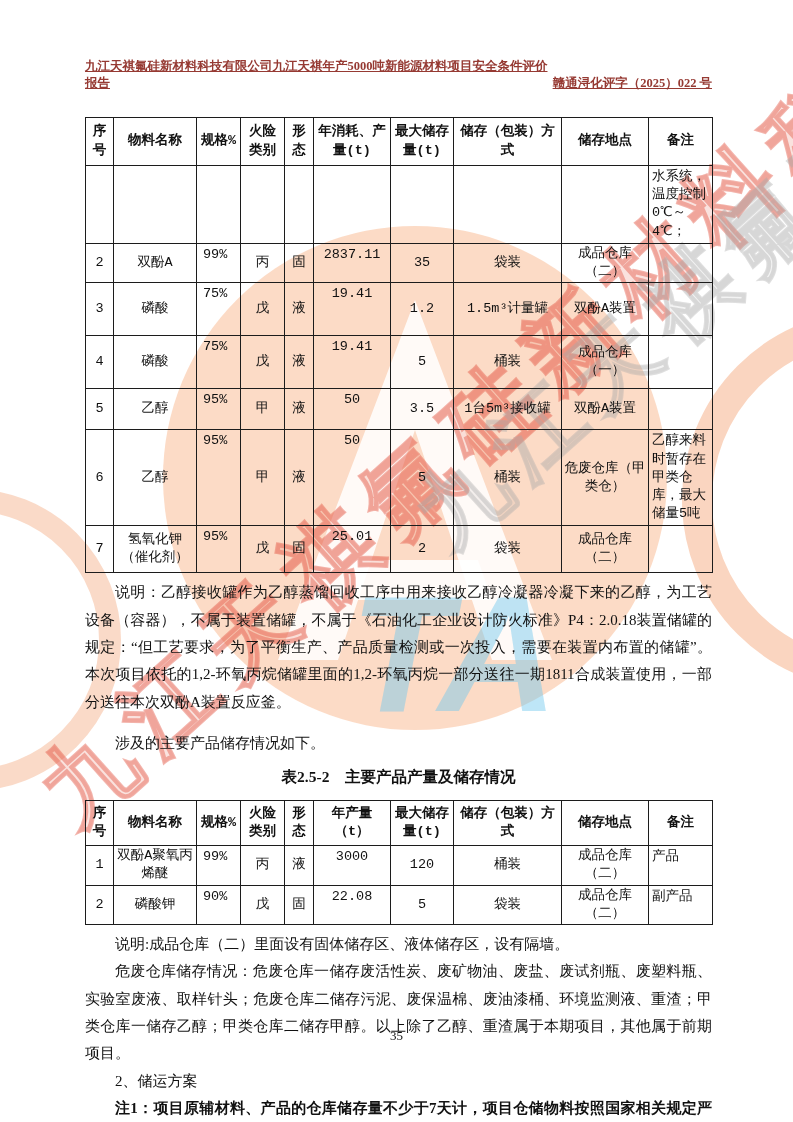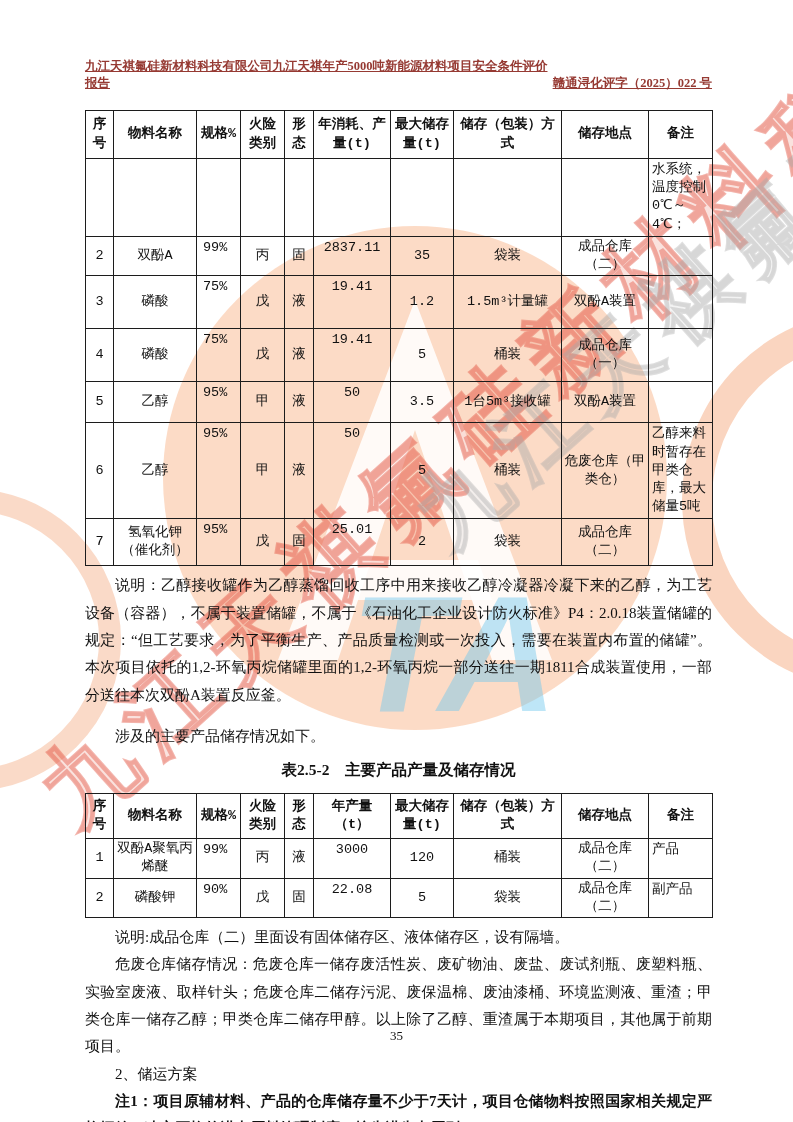"九江天祺氟硅新材料科技有限公司九江天祺年产5000吨新能源材料项目安全条件评价报" .page-header { margin-bottom: 18px -> 25px }
